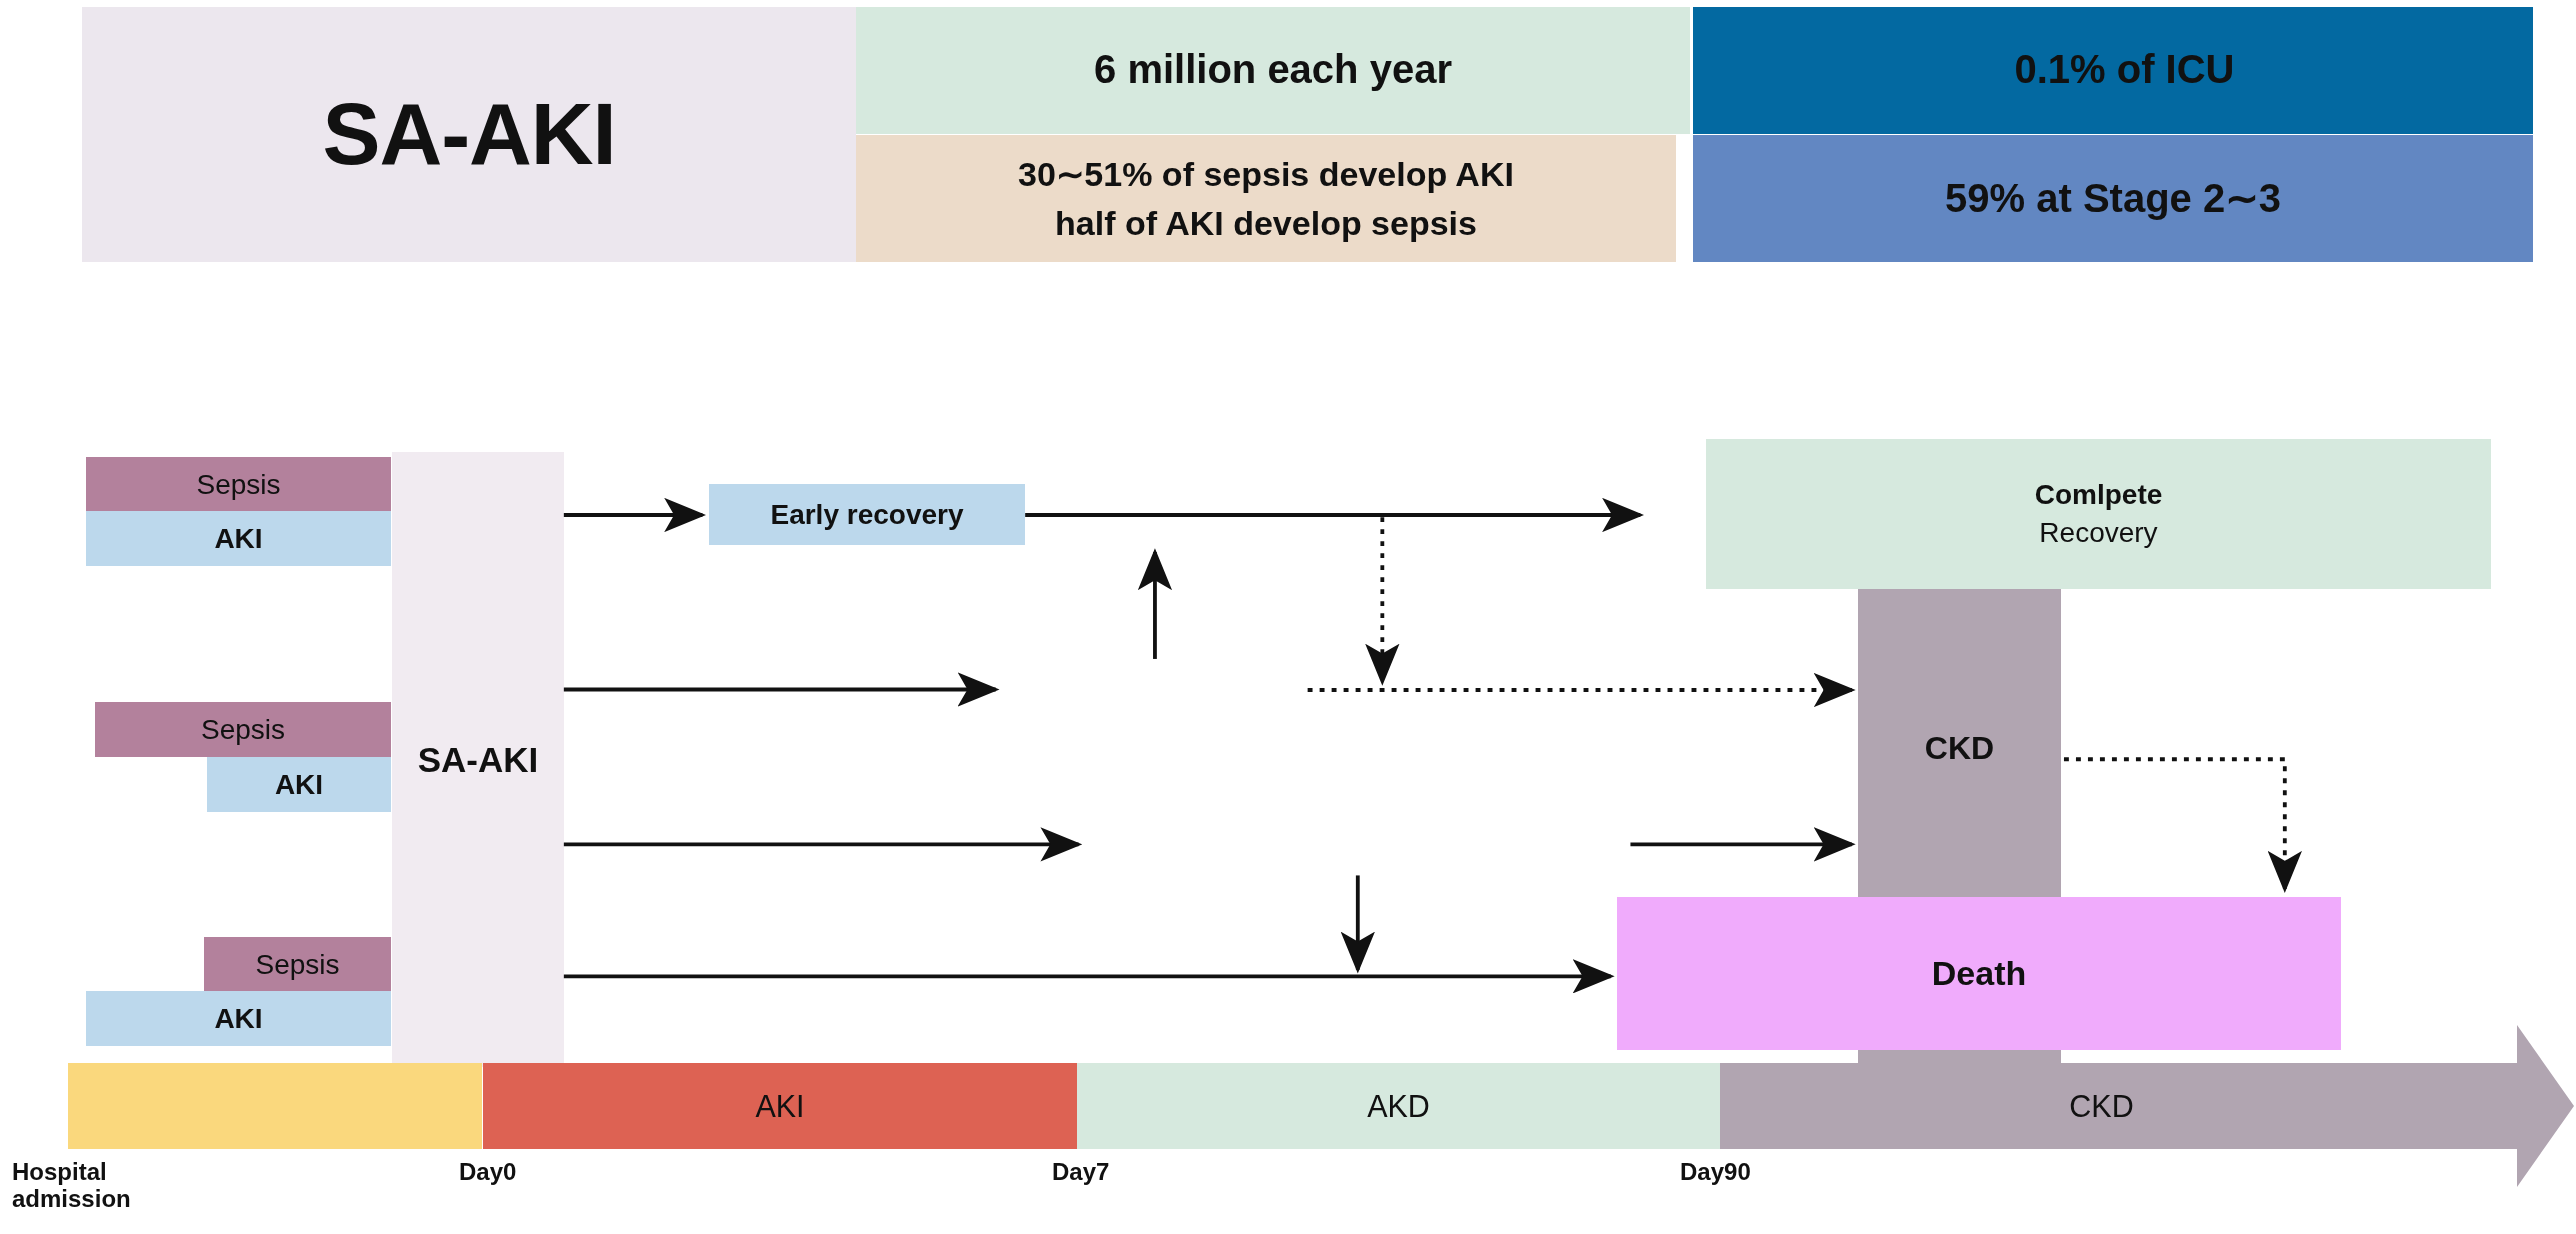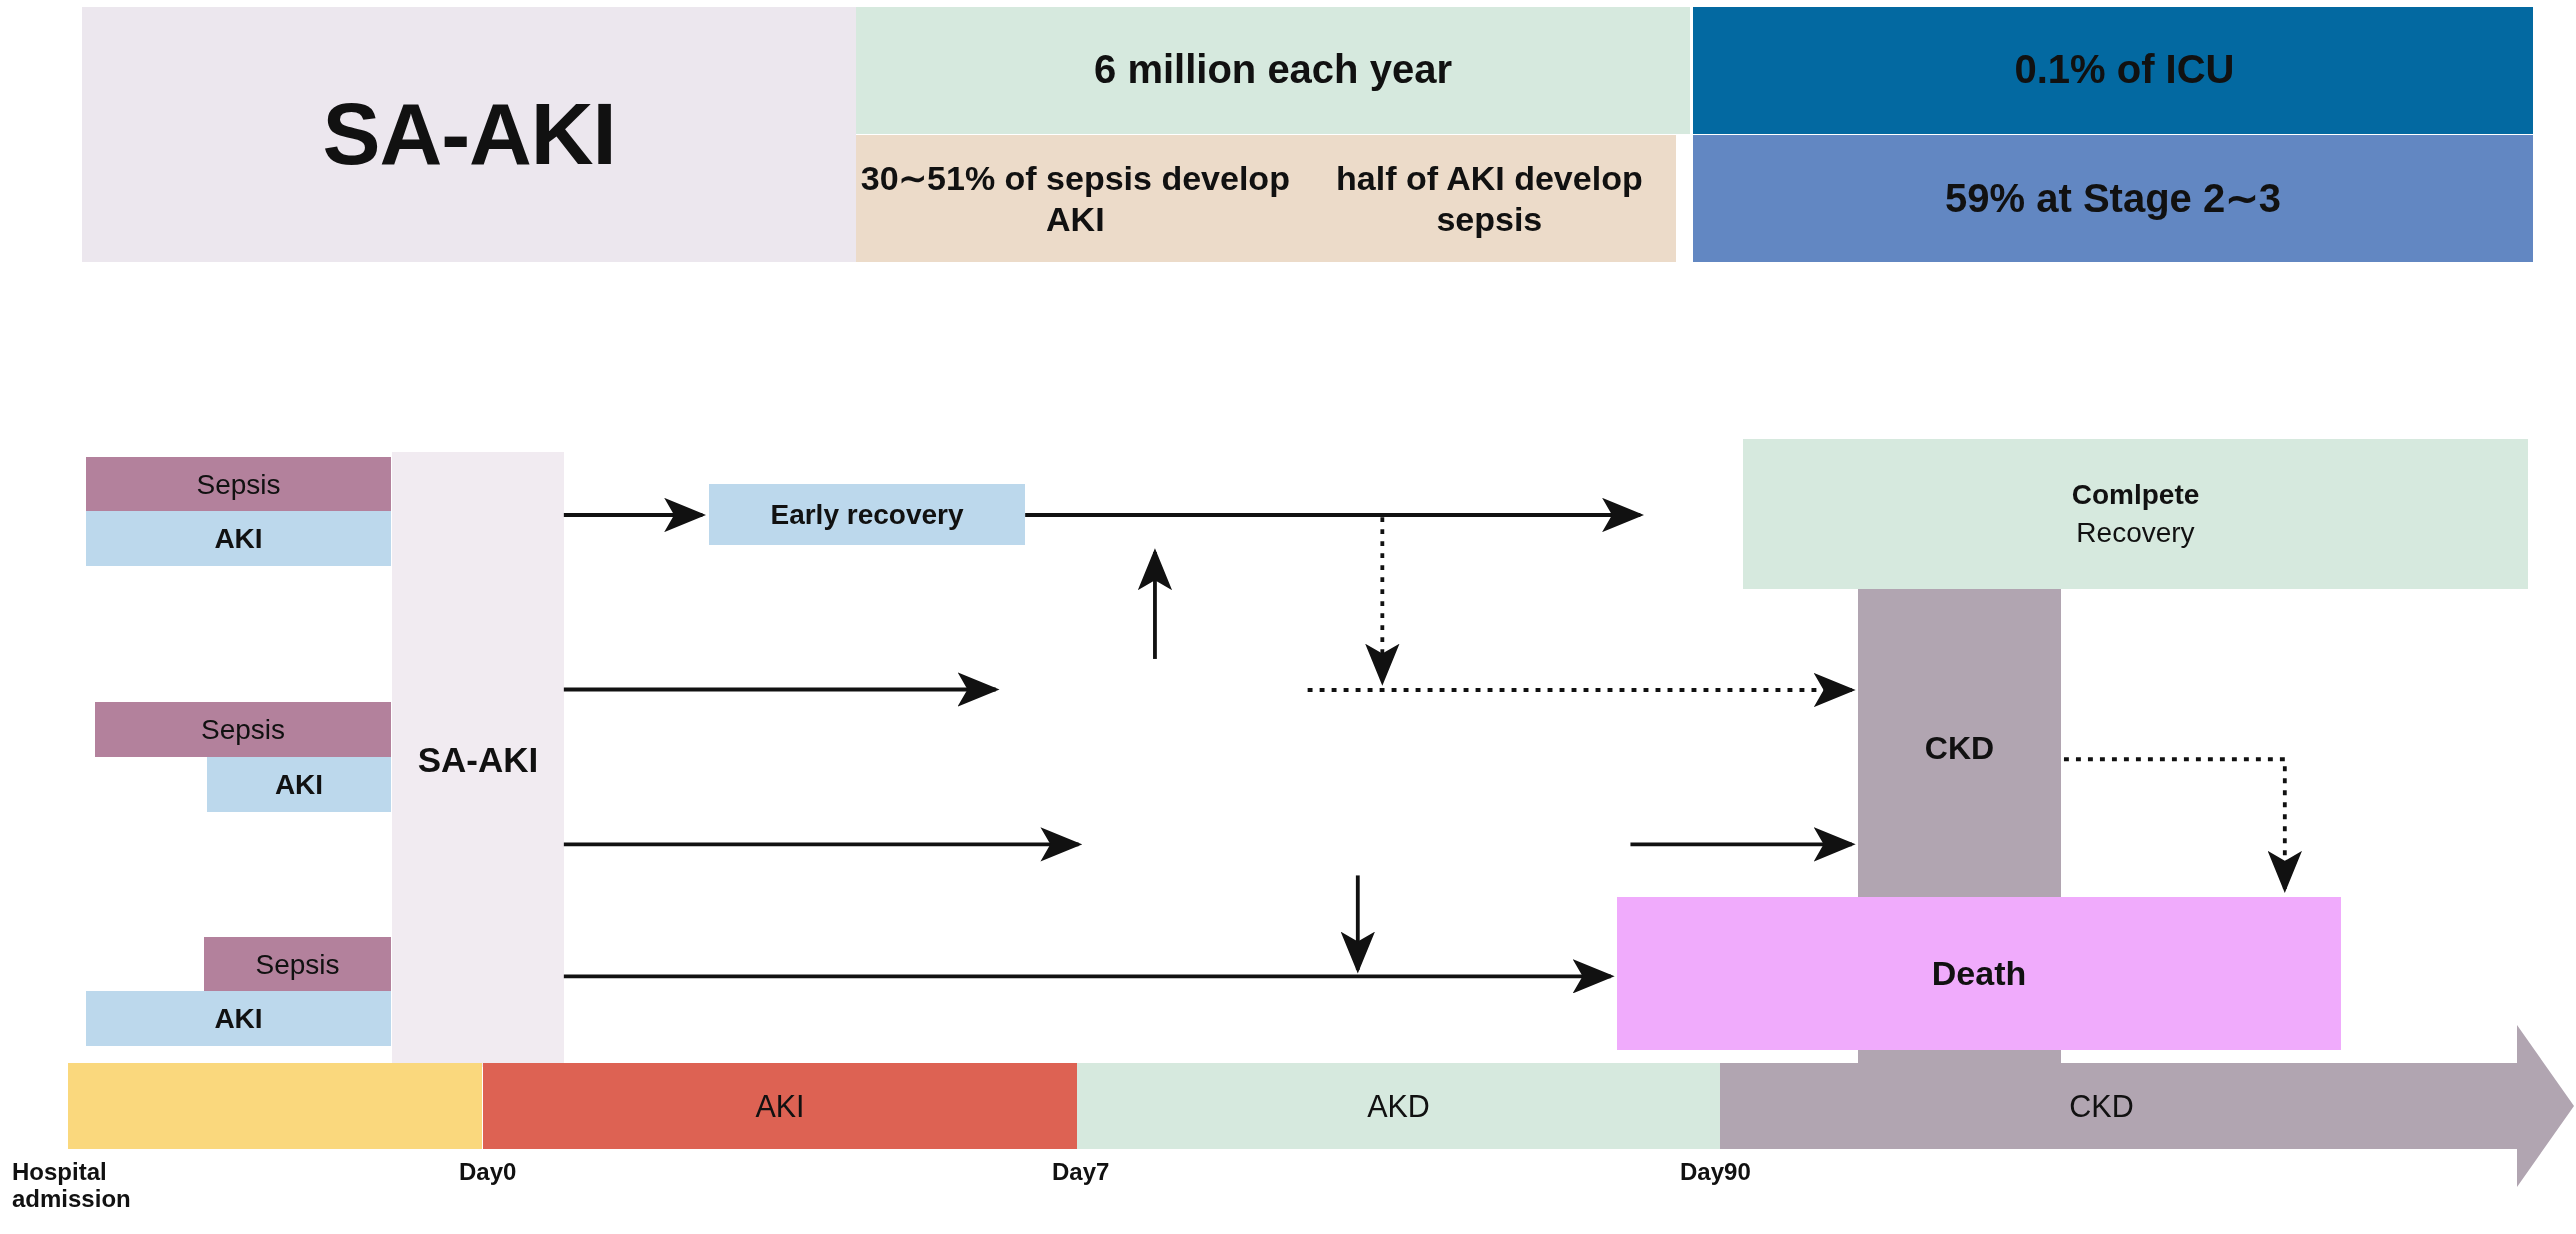"30∼51% of sepsis develop AKI" #hdr-sepsis-aki { flex-direction: none -> column }
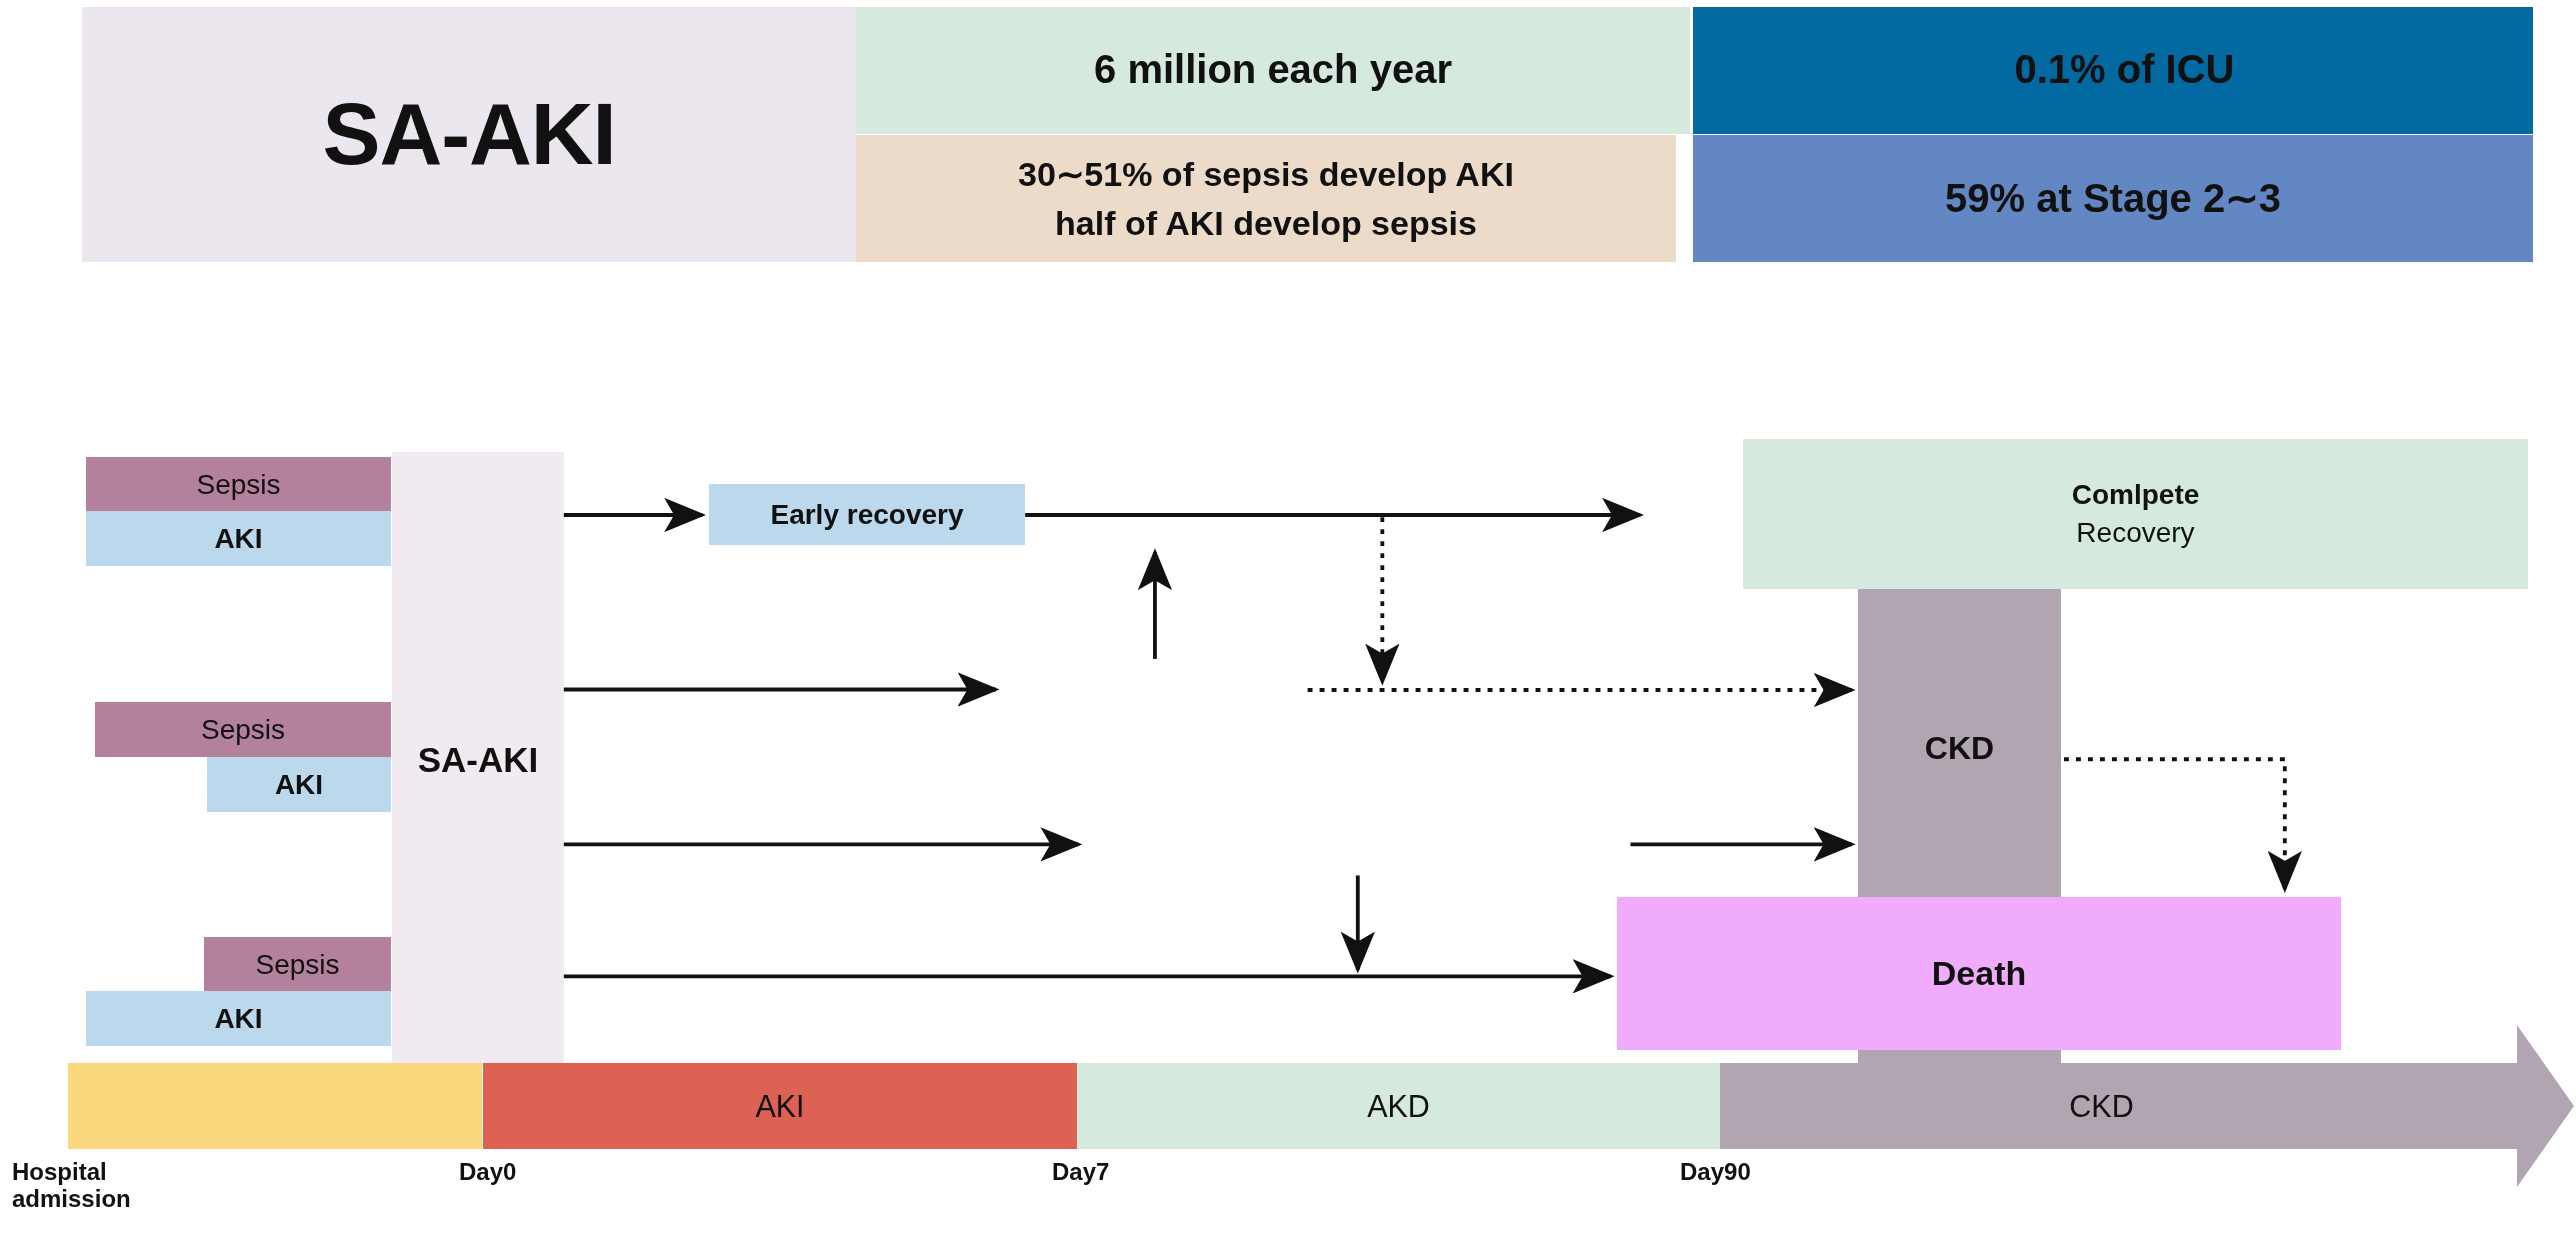"Comlpete" #complete-box { left: 1743px -> 1706px }
